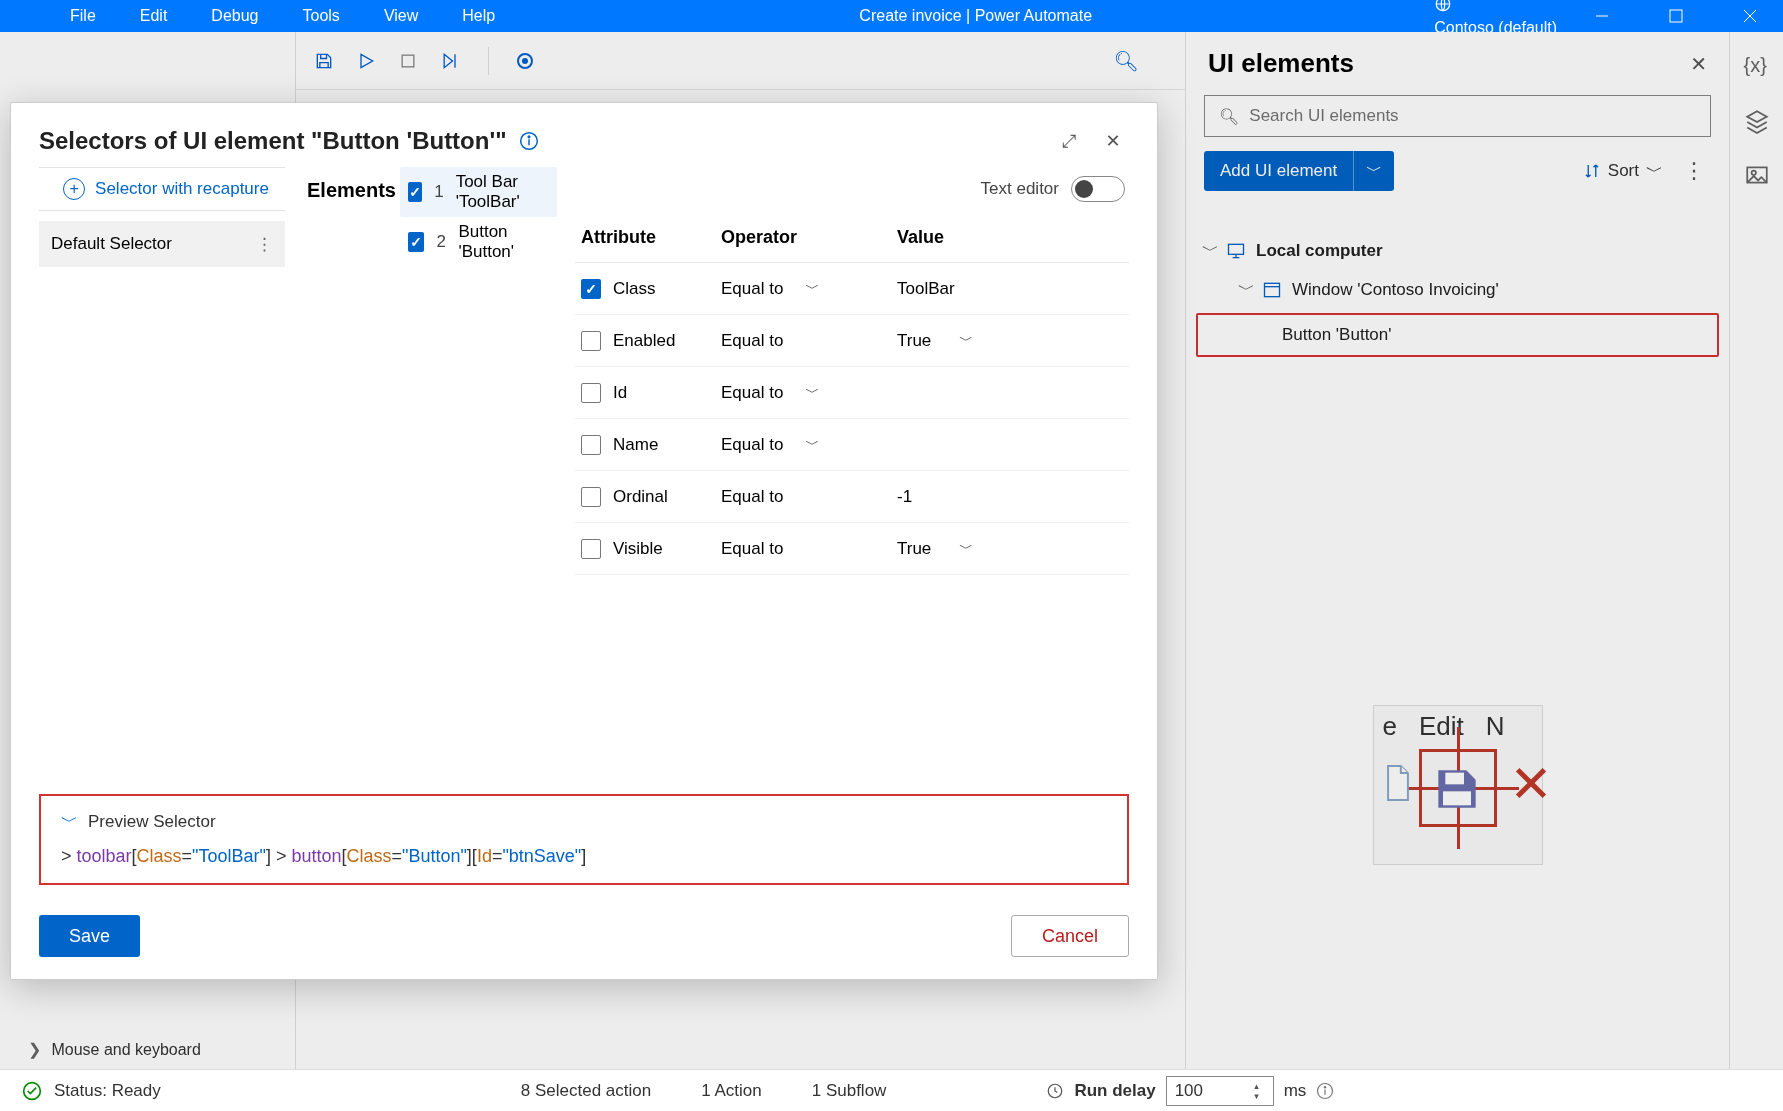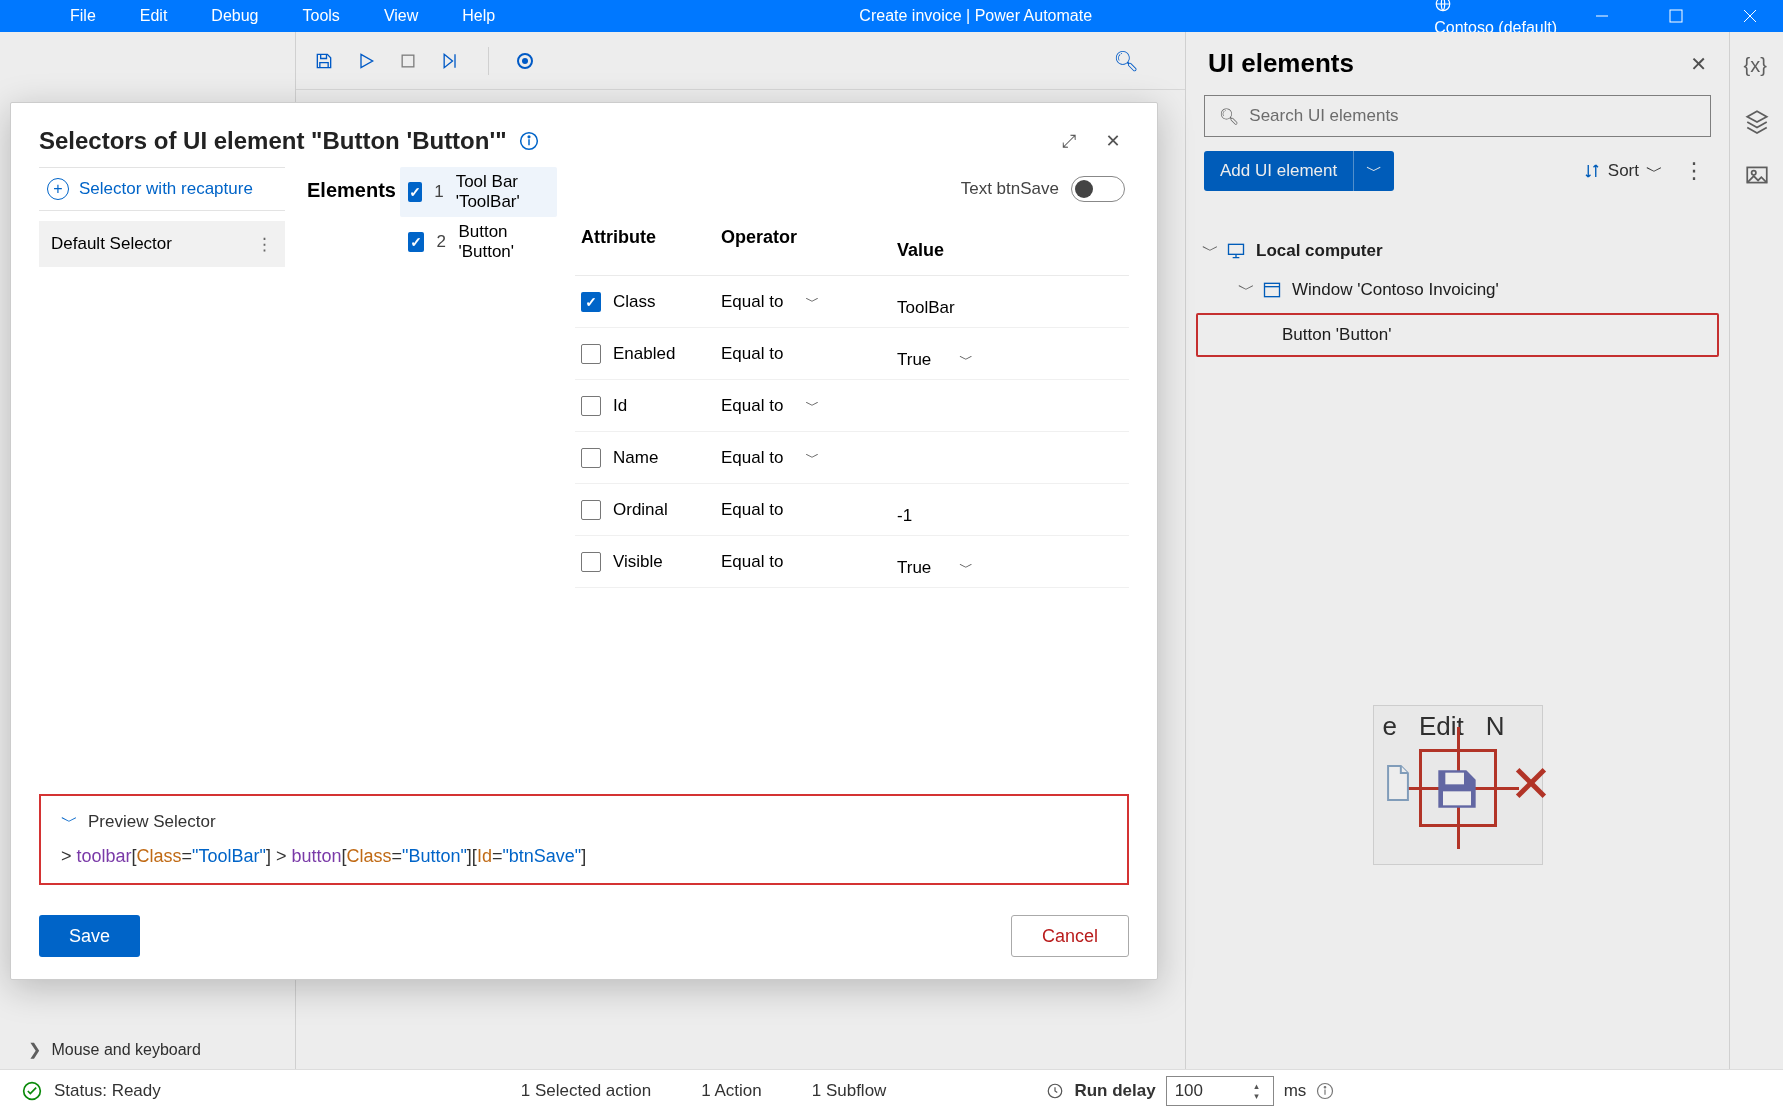"Selector with recapture" .recapture { justify-content: none -> center }
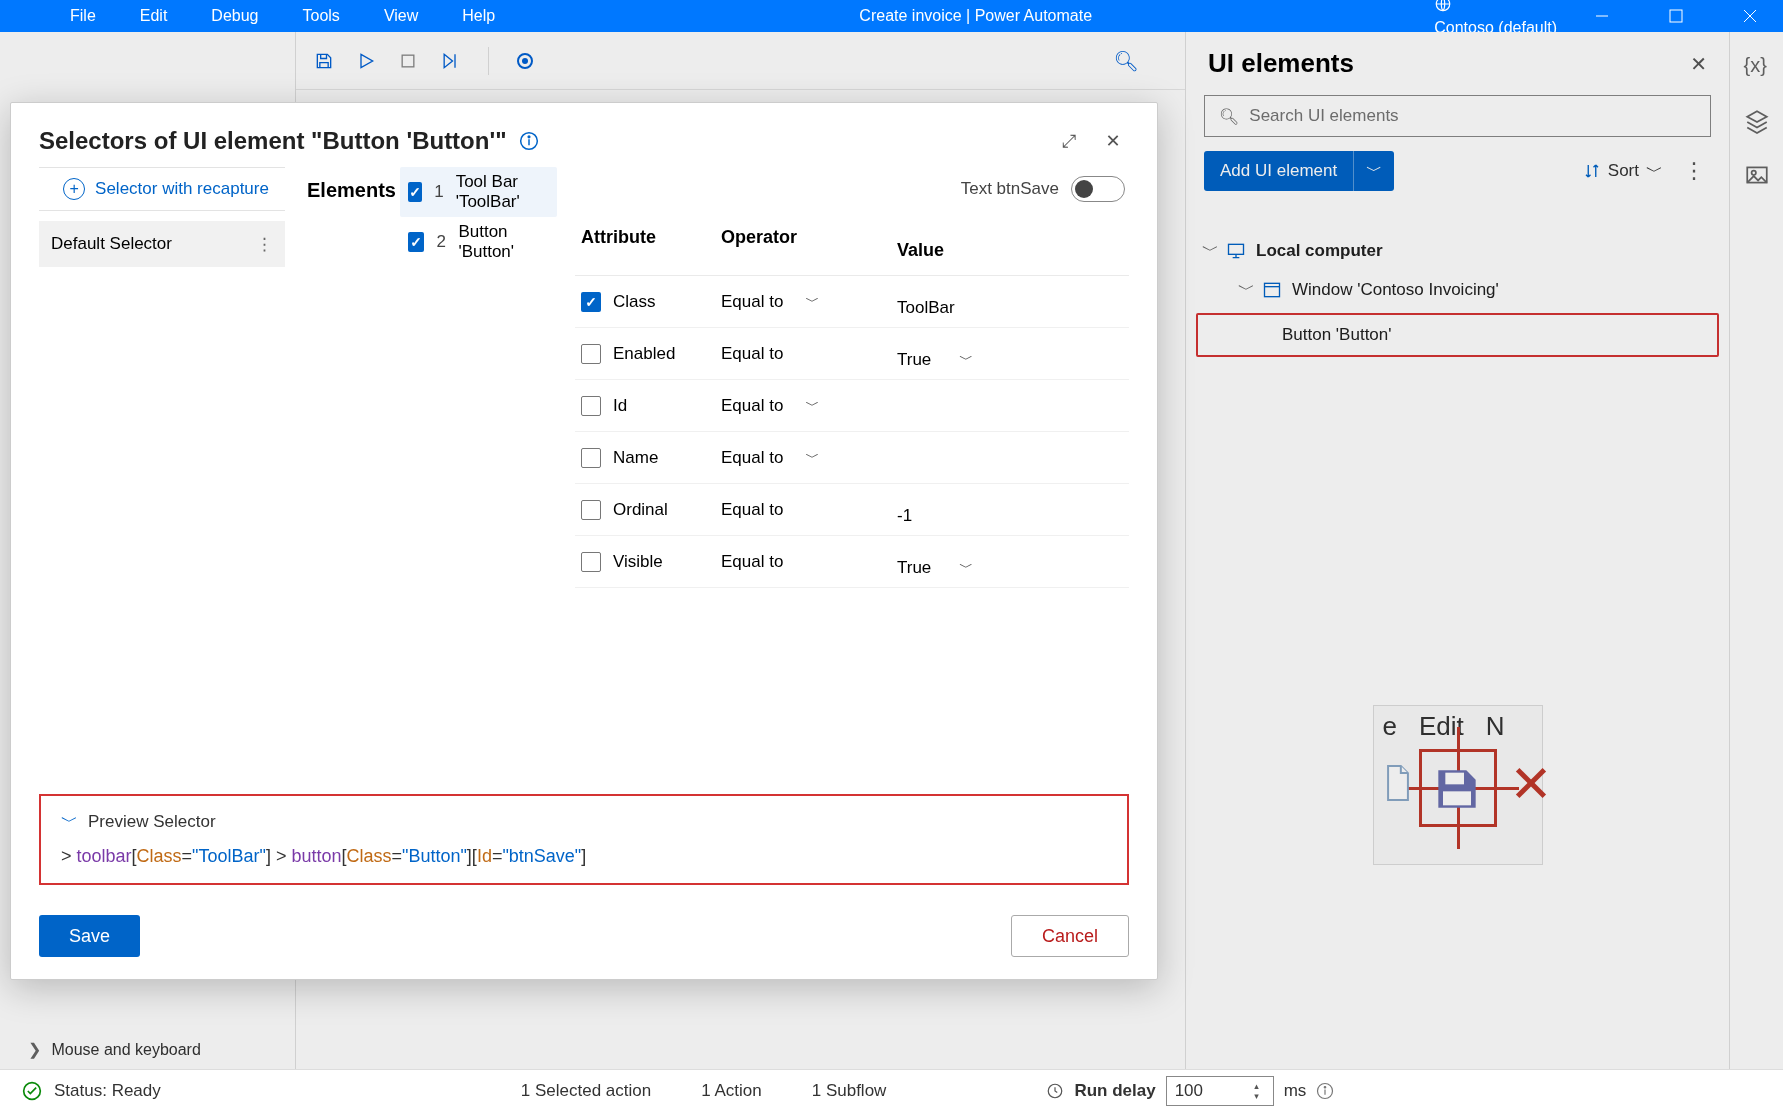"Text btnSave" span { text: btnSave -> editor }
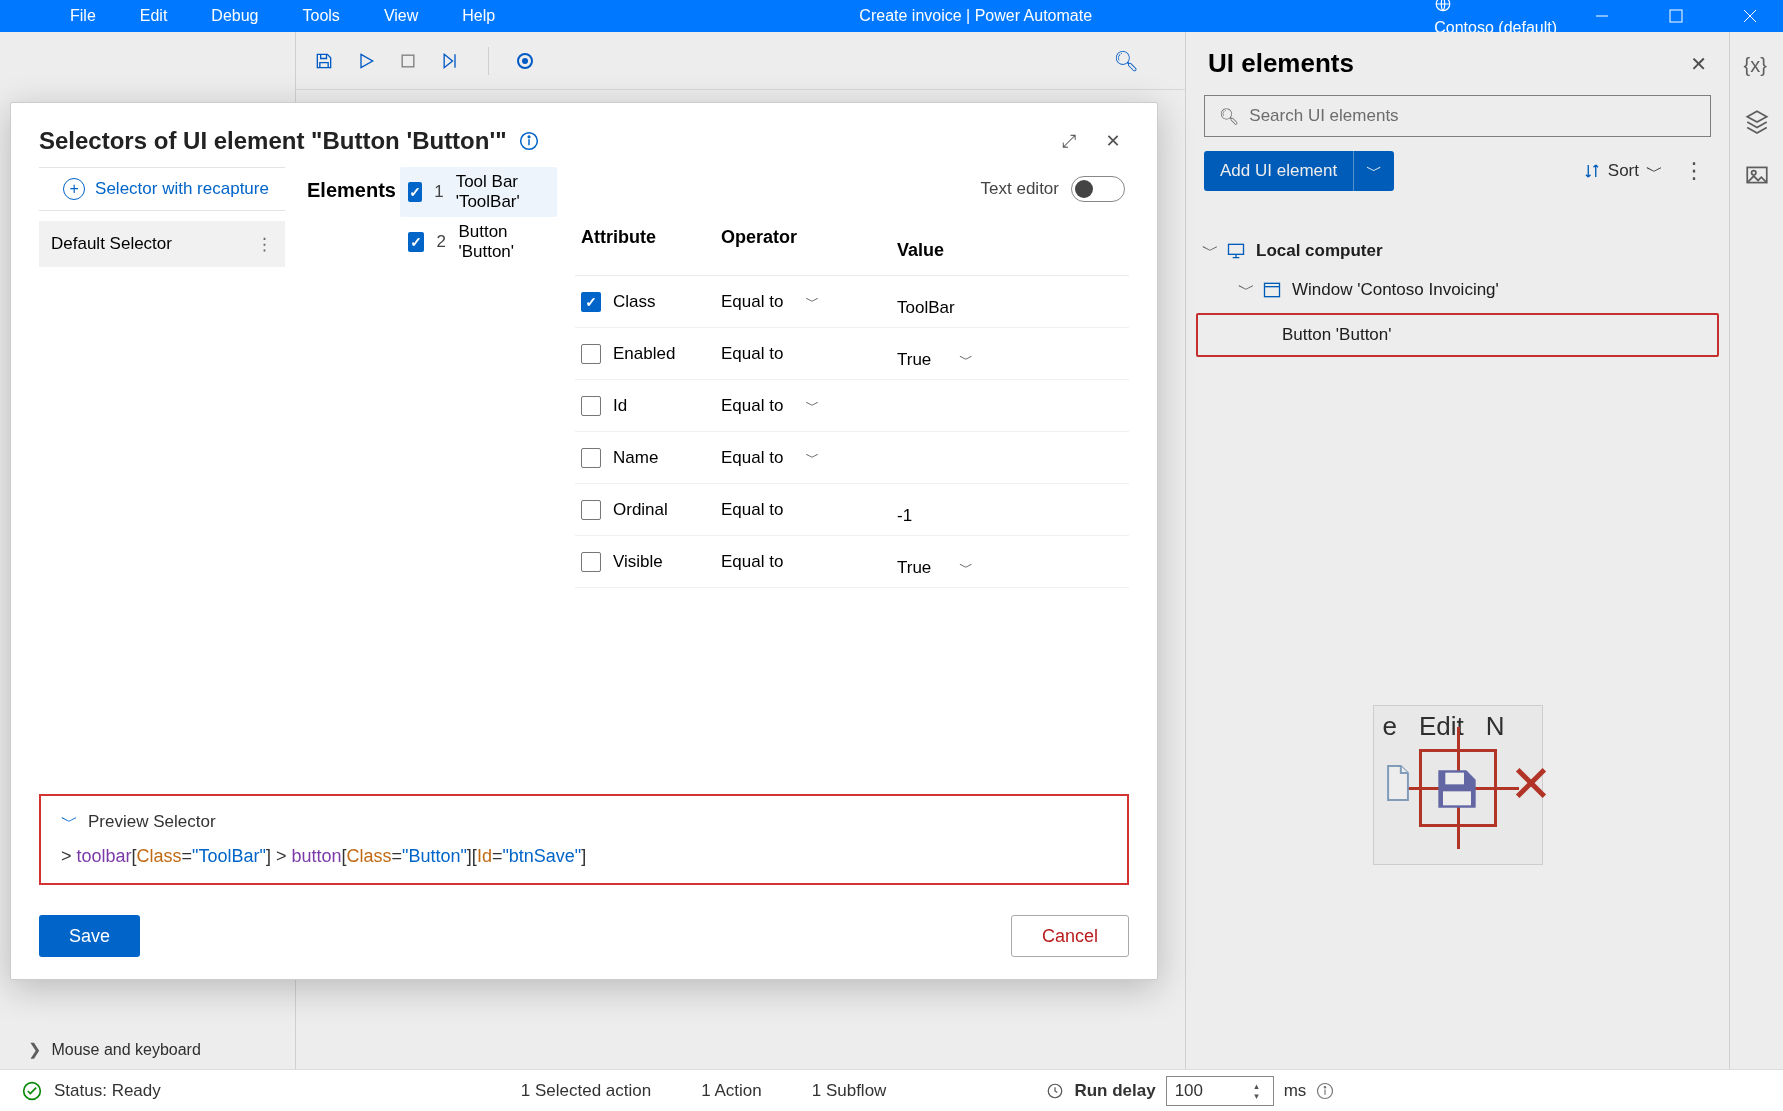"Value" .col-val { margin-top: 13px -> none }
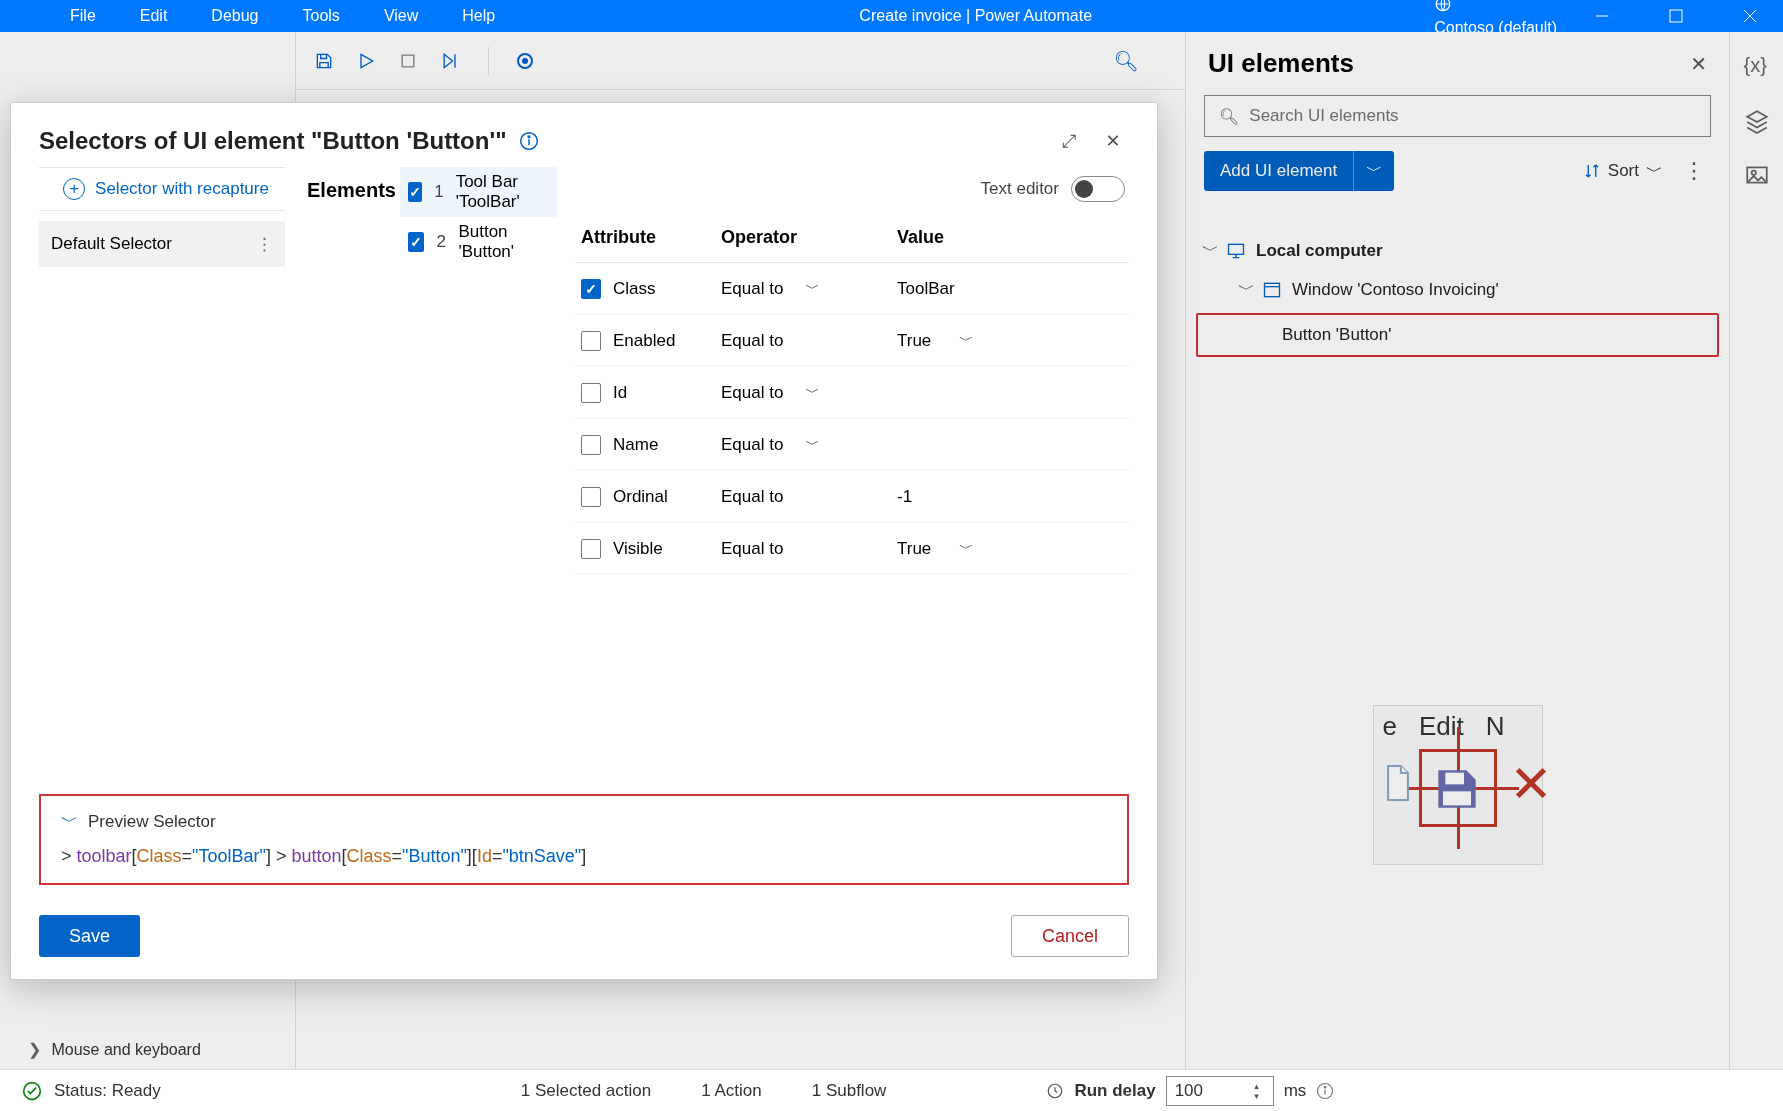"1 Selected action" span { text: 1 -> 8 }
